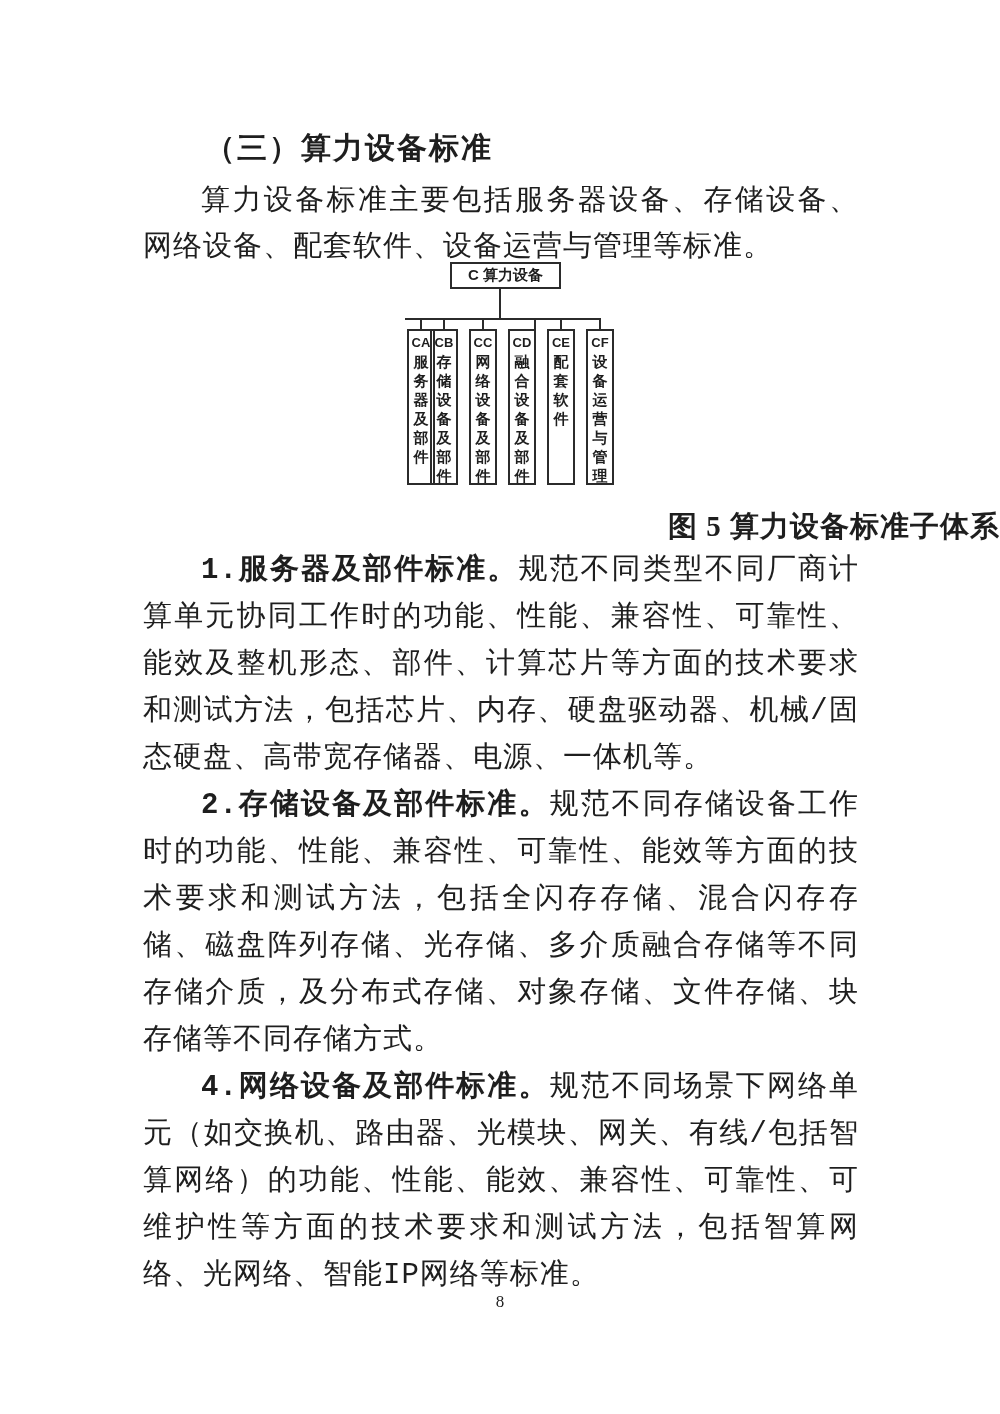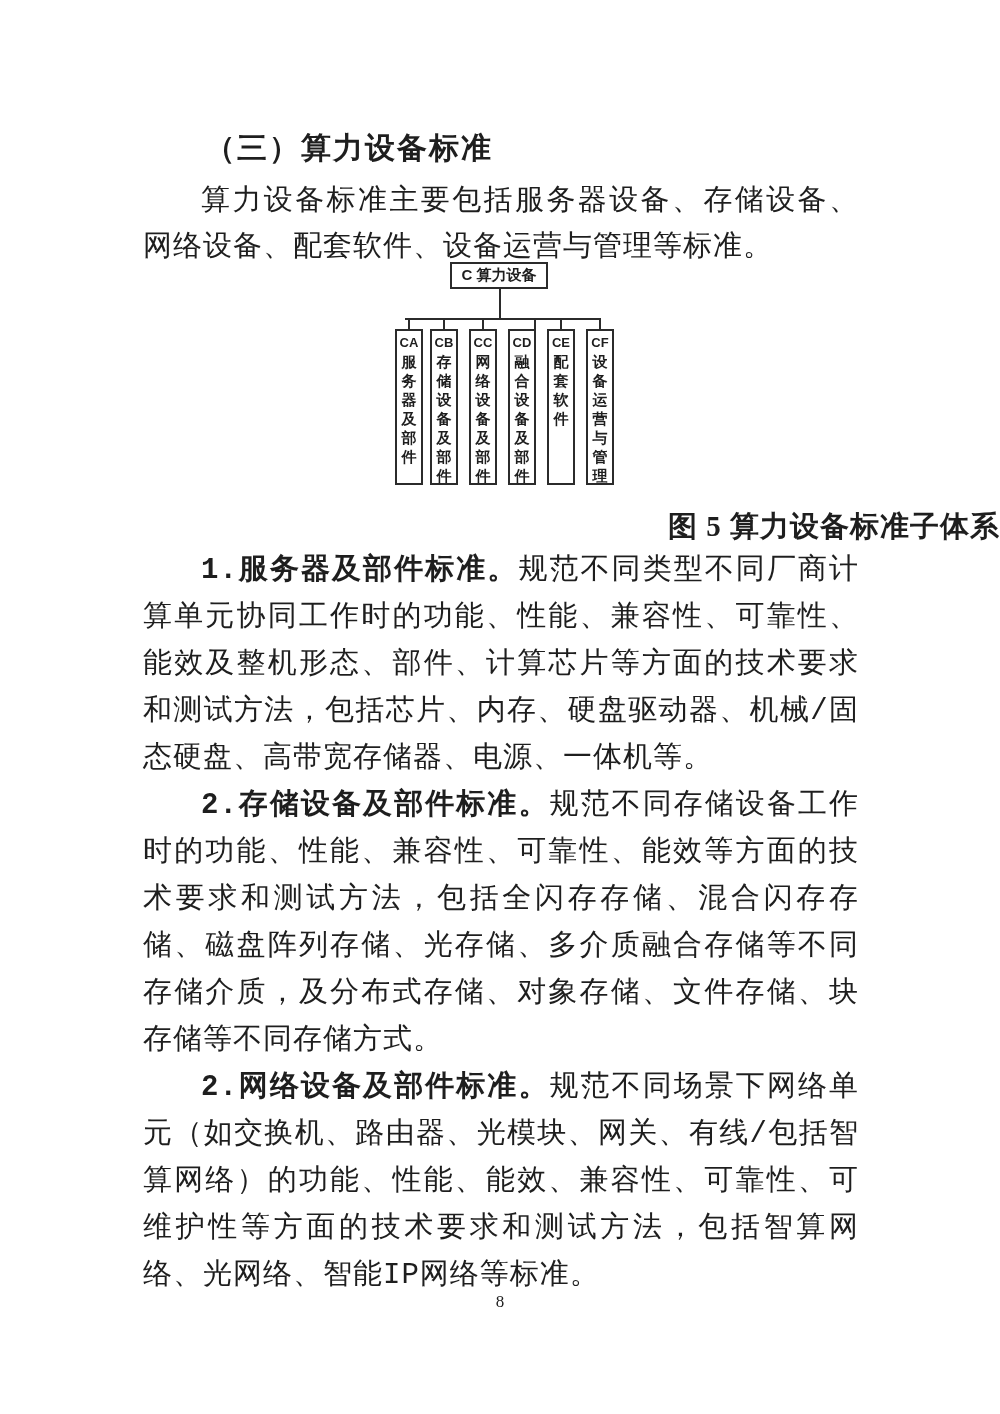"C 算力设备" .root-box { width: 98px -> 111px }
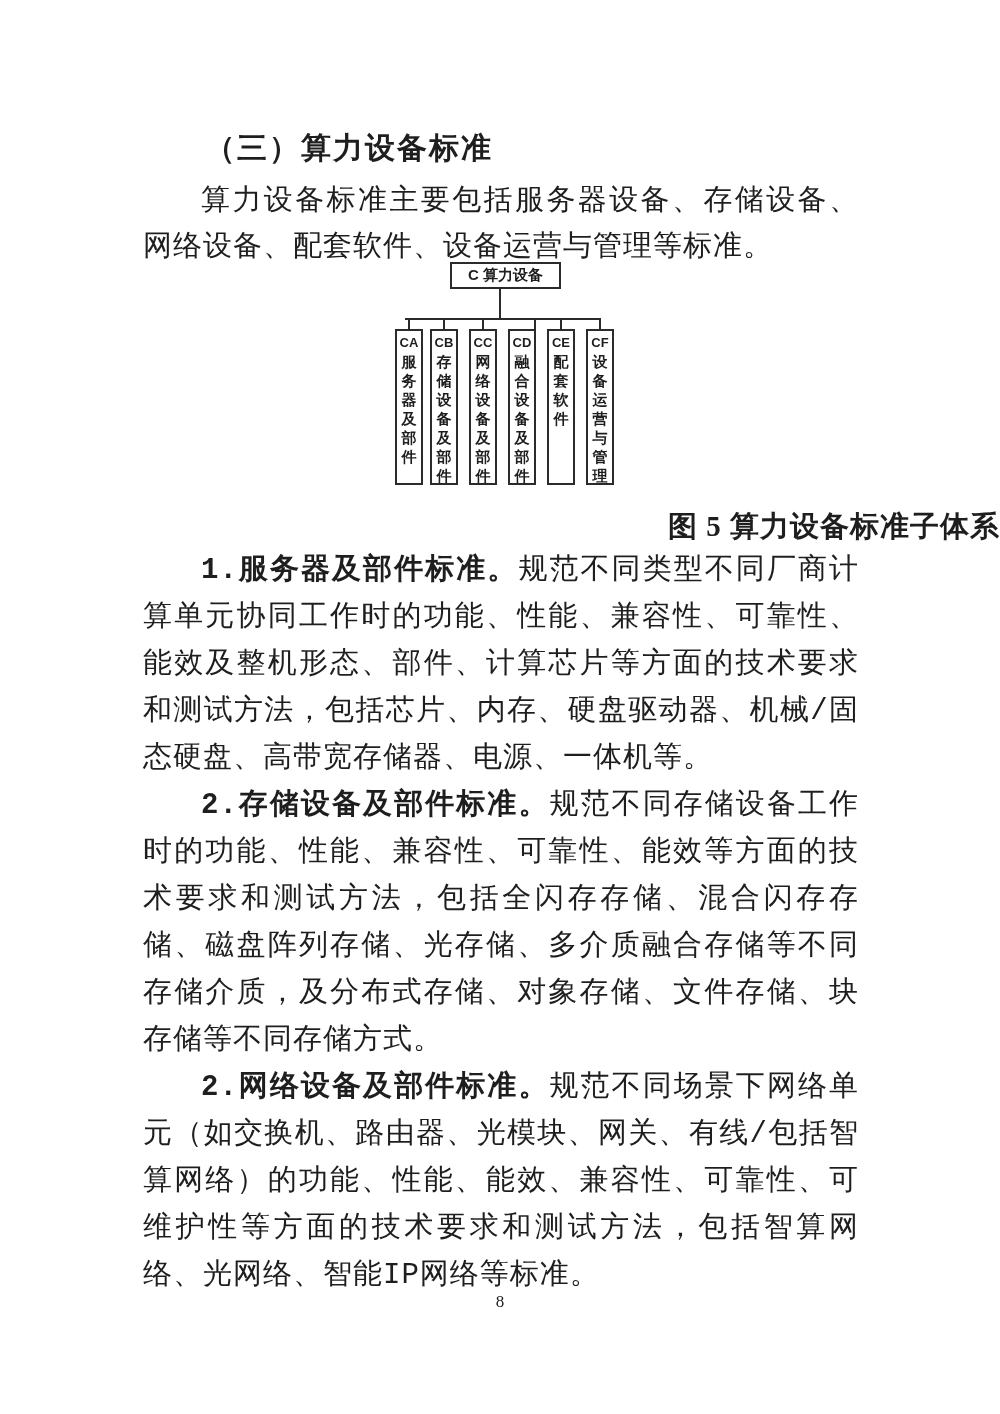"CA" div.column { left: 6px -> 18px }
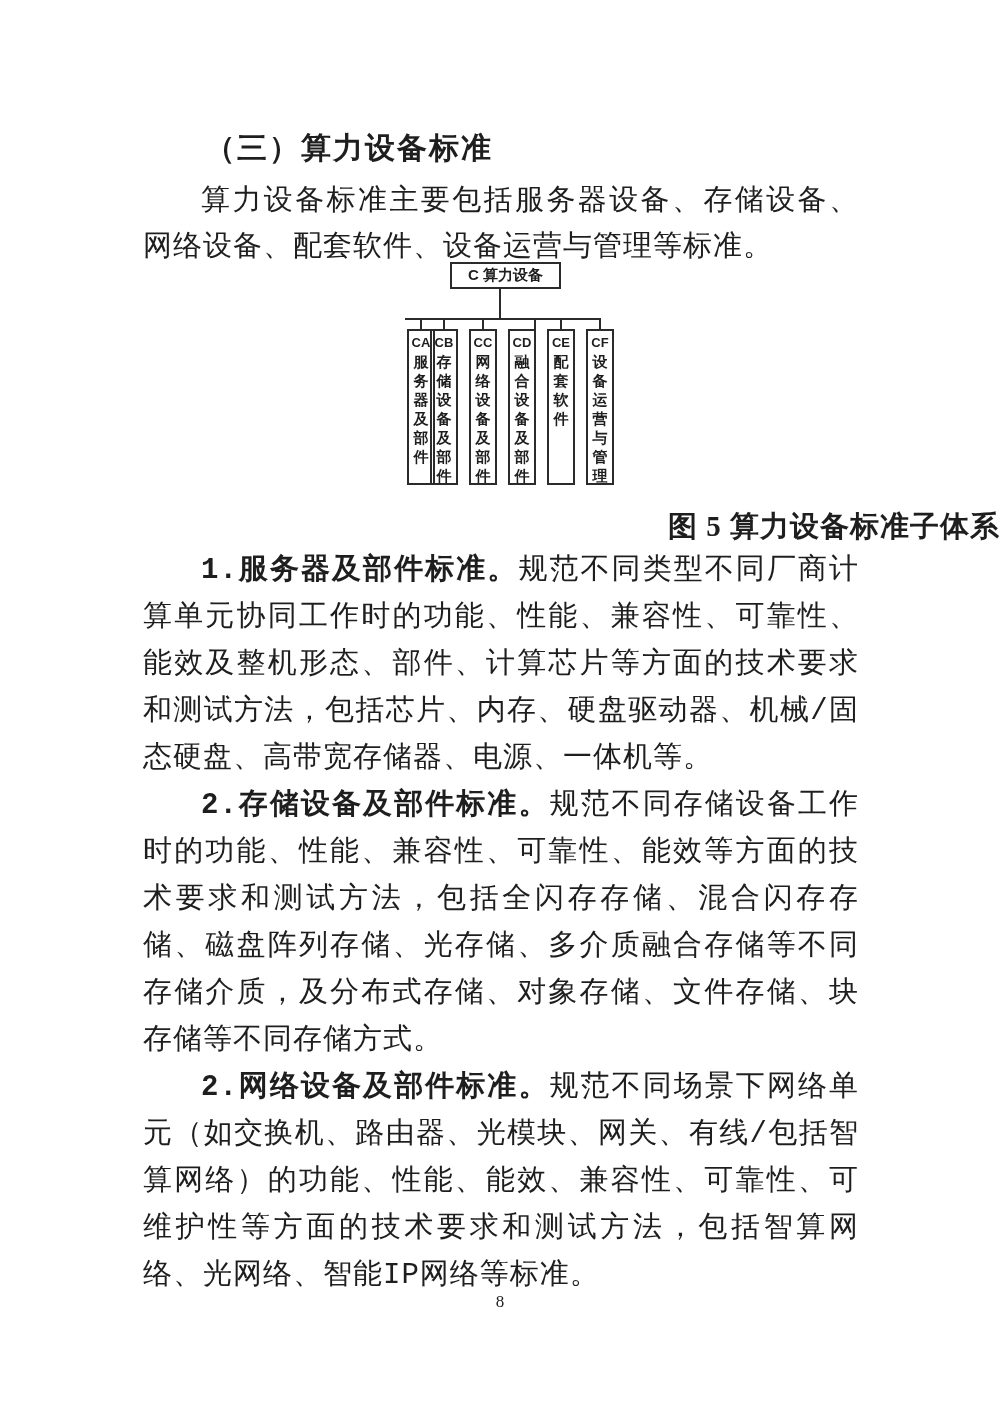"2.网络设备及部件标准。" span.lead { text: 2 -> 4 }
